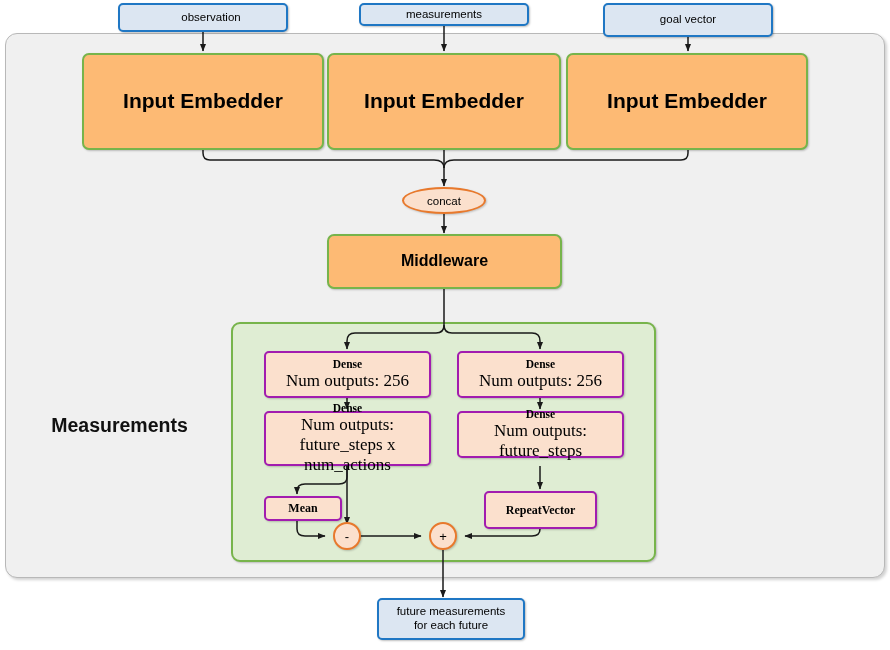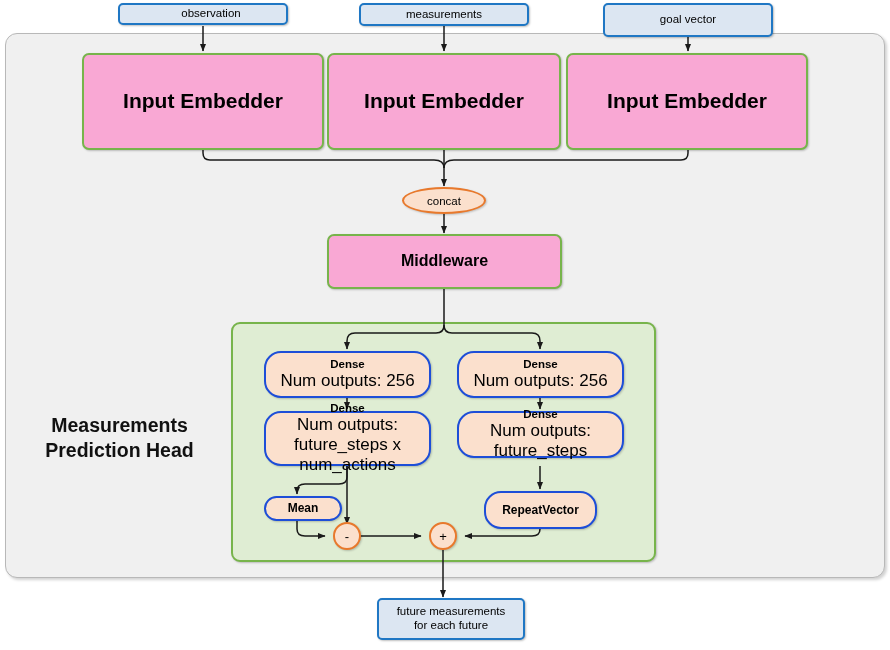"observation" div.node { height: 22px -> 29px }
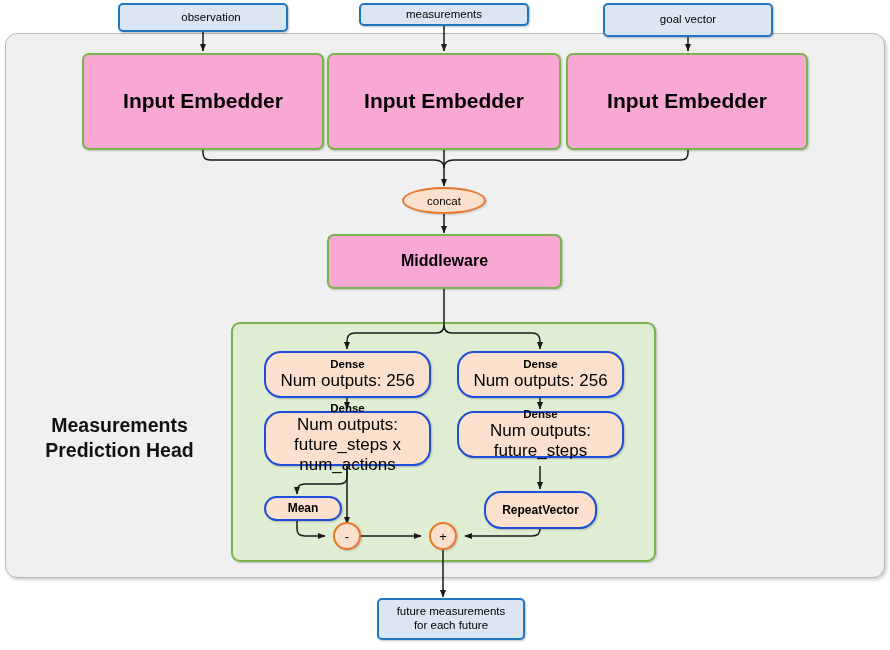"Input Embedder" .green-box { background: #f9a8d4 -> #fdba74 }
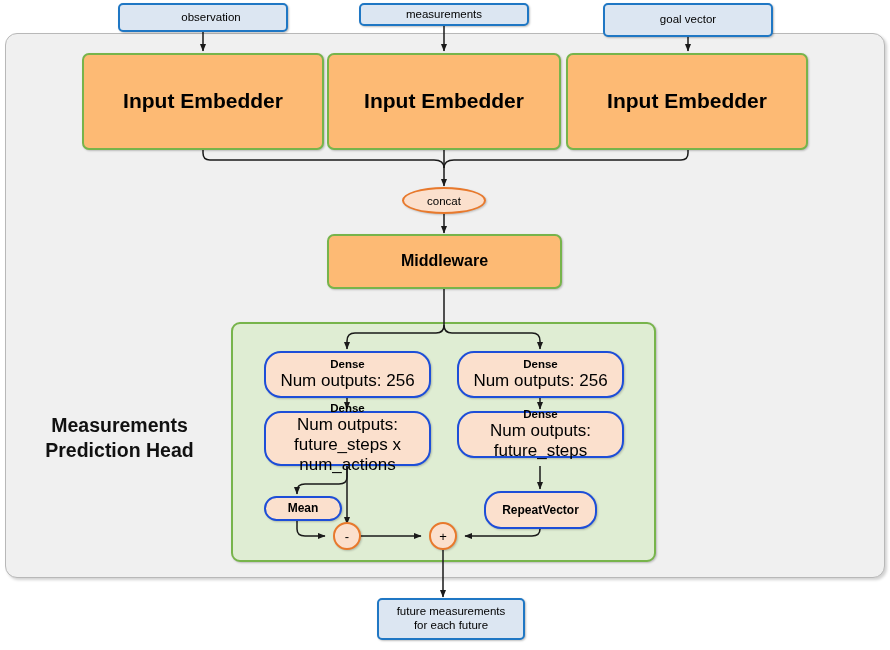"Dense" .orange-box { border: 2px solid #1d4ed8 -> 2px solid #a21caf; border-radius: 17px -> 5px; font-family: none -> Liberation Serif, serif }
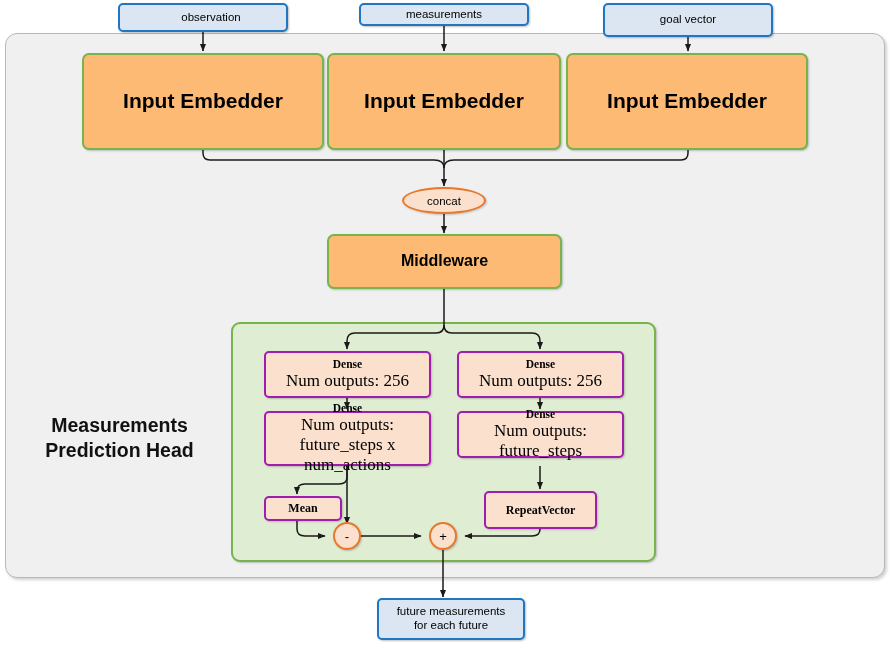"Prediction Head" div { html: <div>Prediction Head</div> -> none }
